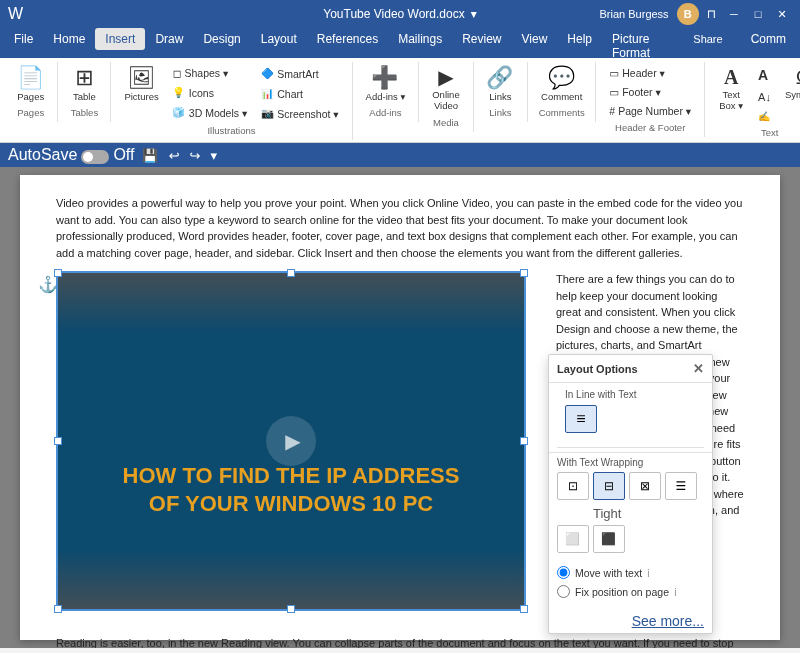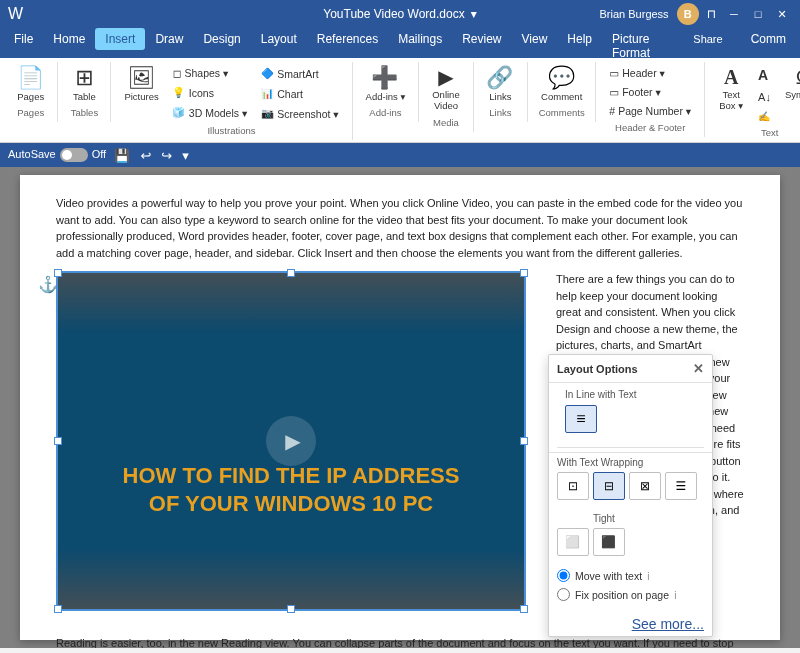"Insert" .menu-item.active { background: #7dd3fc -> #e5e5e5 }
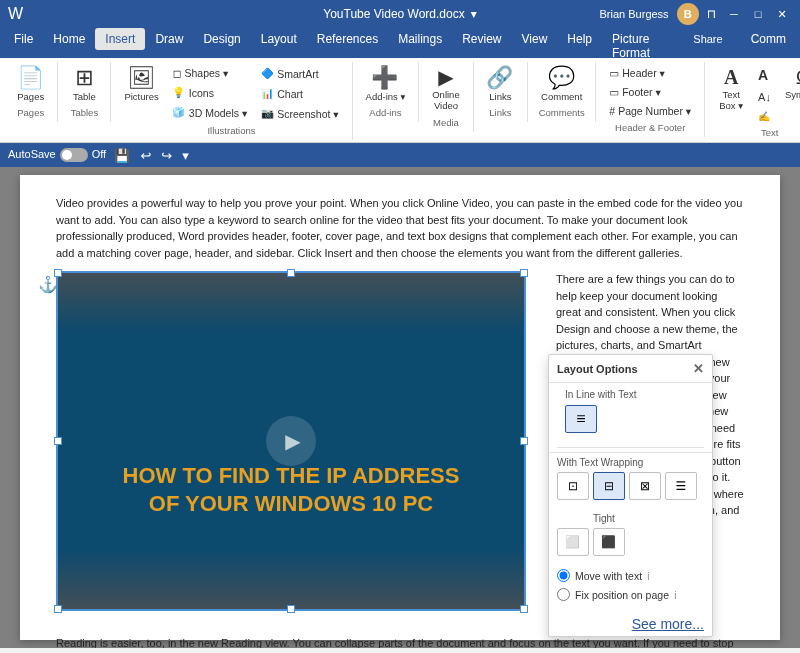"AutoSave" .autosave-toggle { align-items: flex-start -> flex-end; font-size: 11px -> 16px }
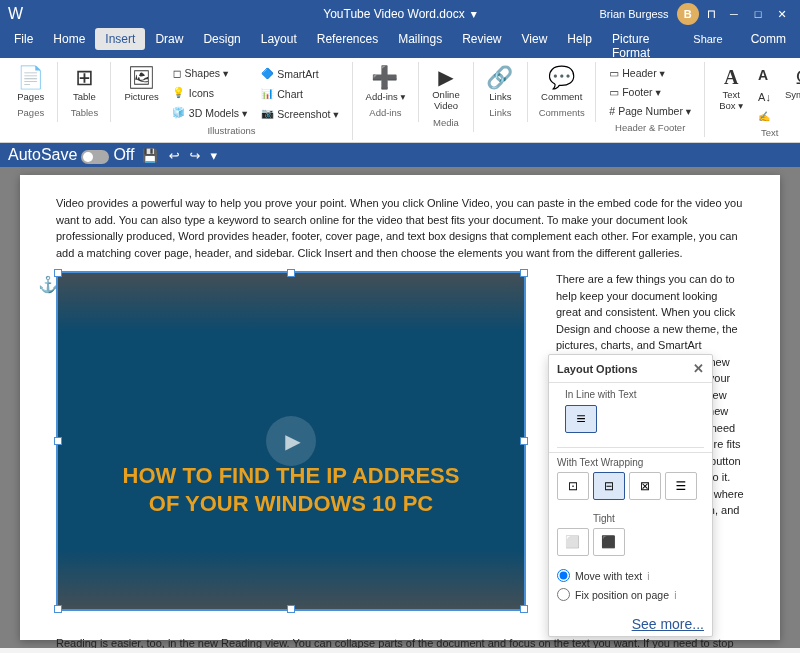"Tight" .tight-label { font-size: 10px -> 13px; margin-top: 9px -> 2px }
